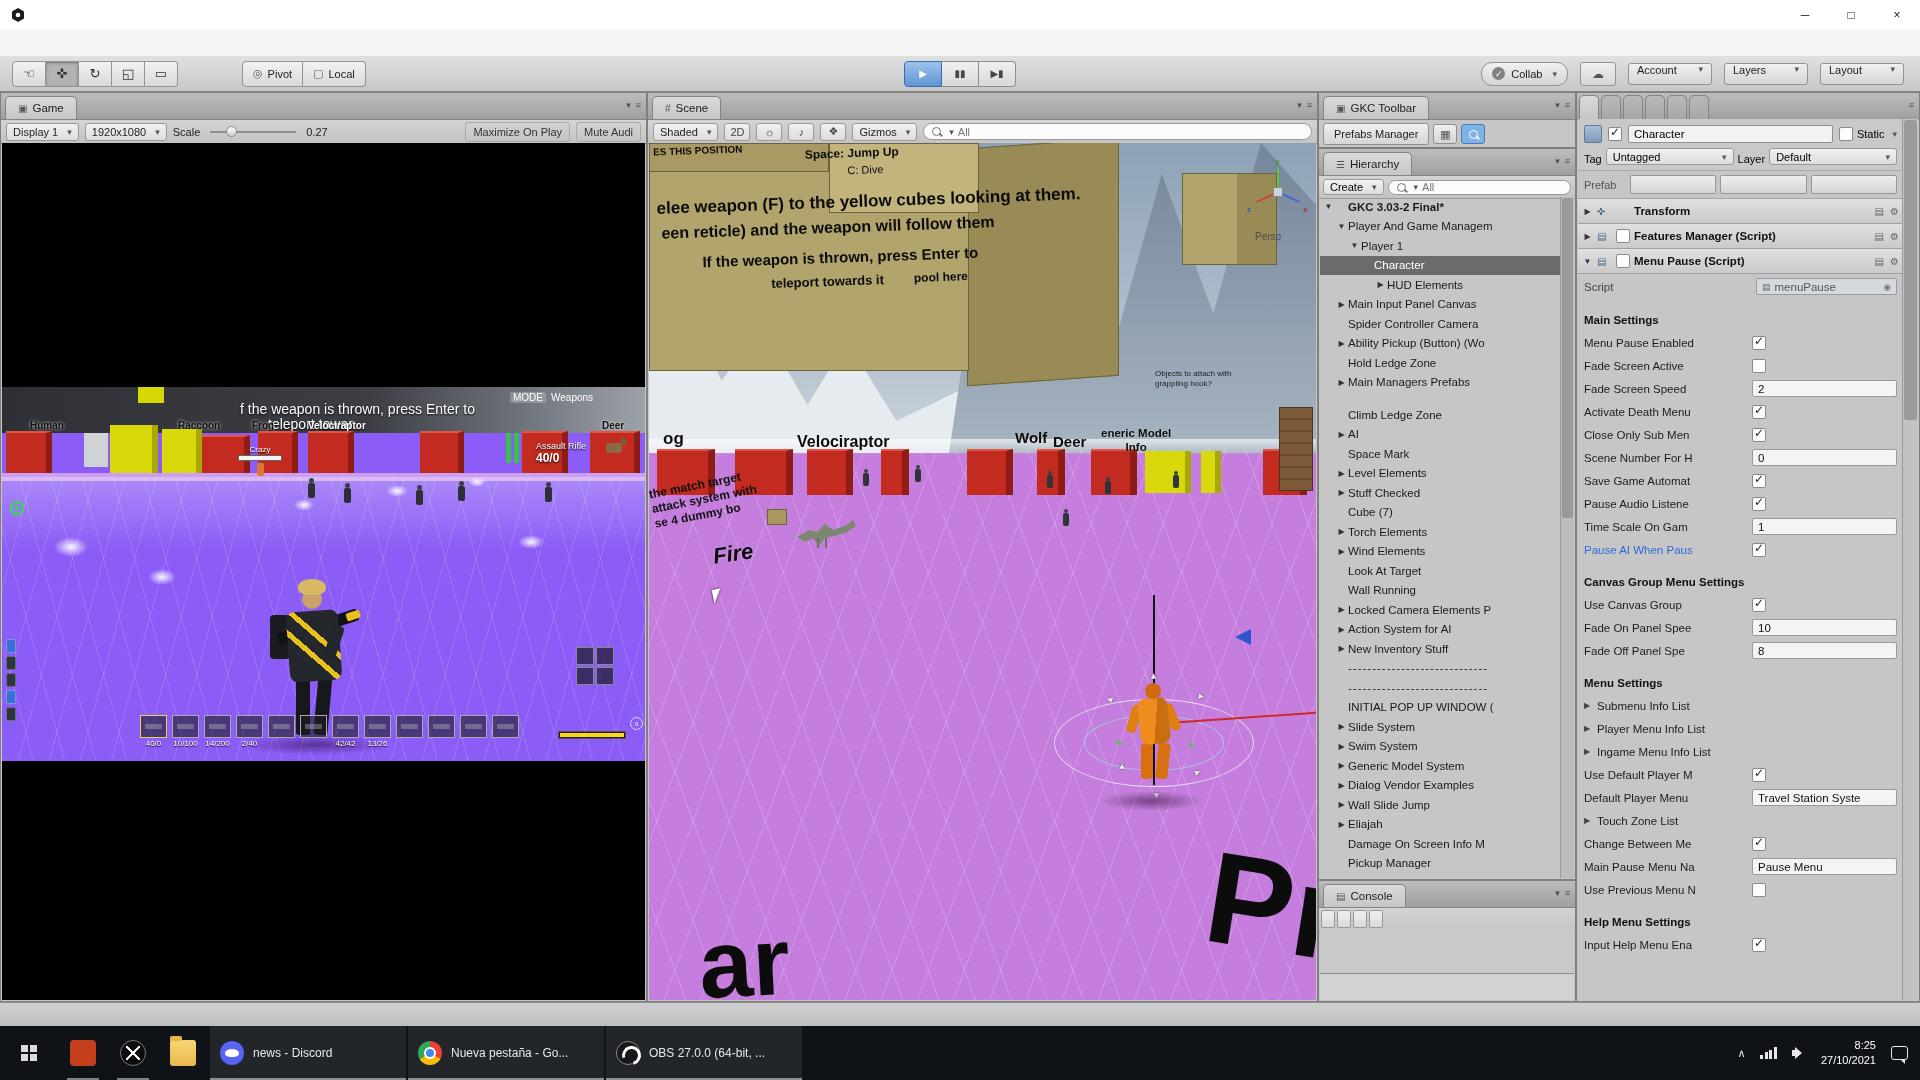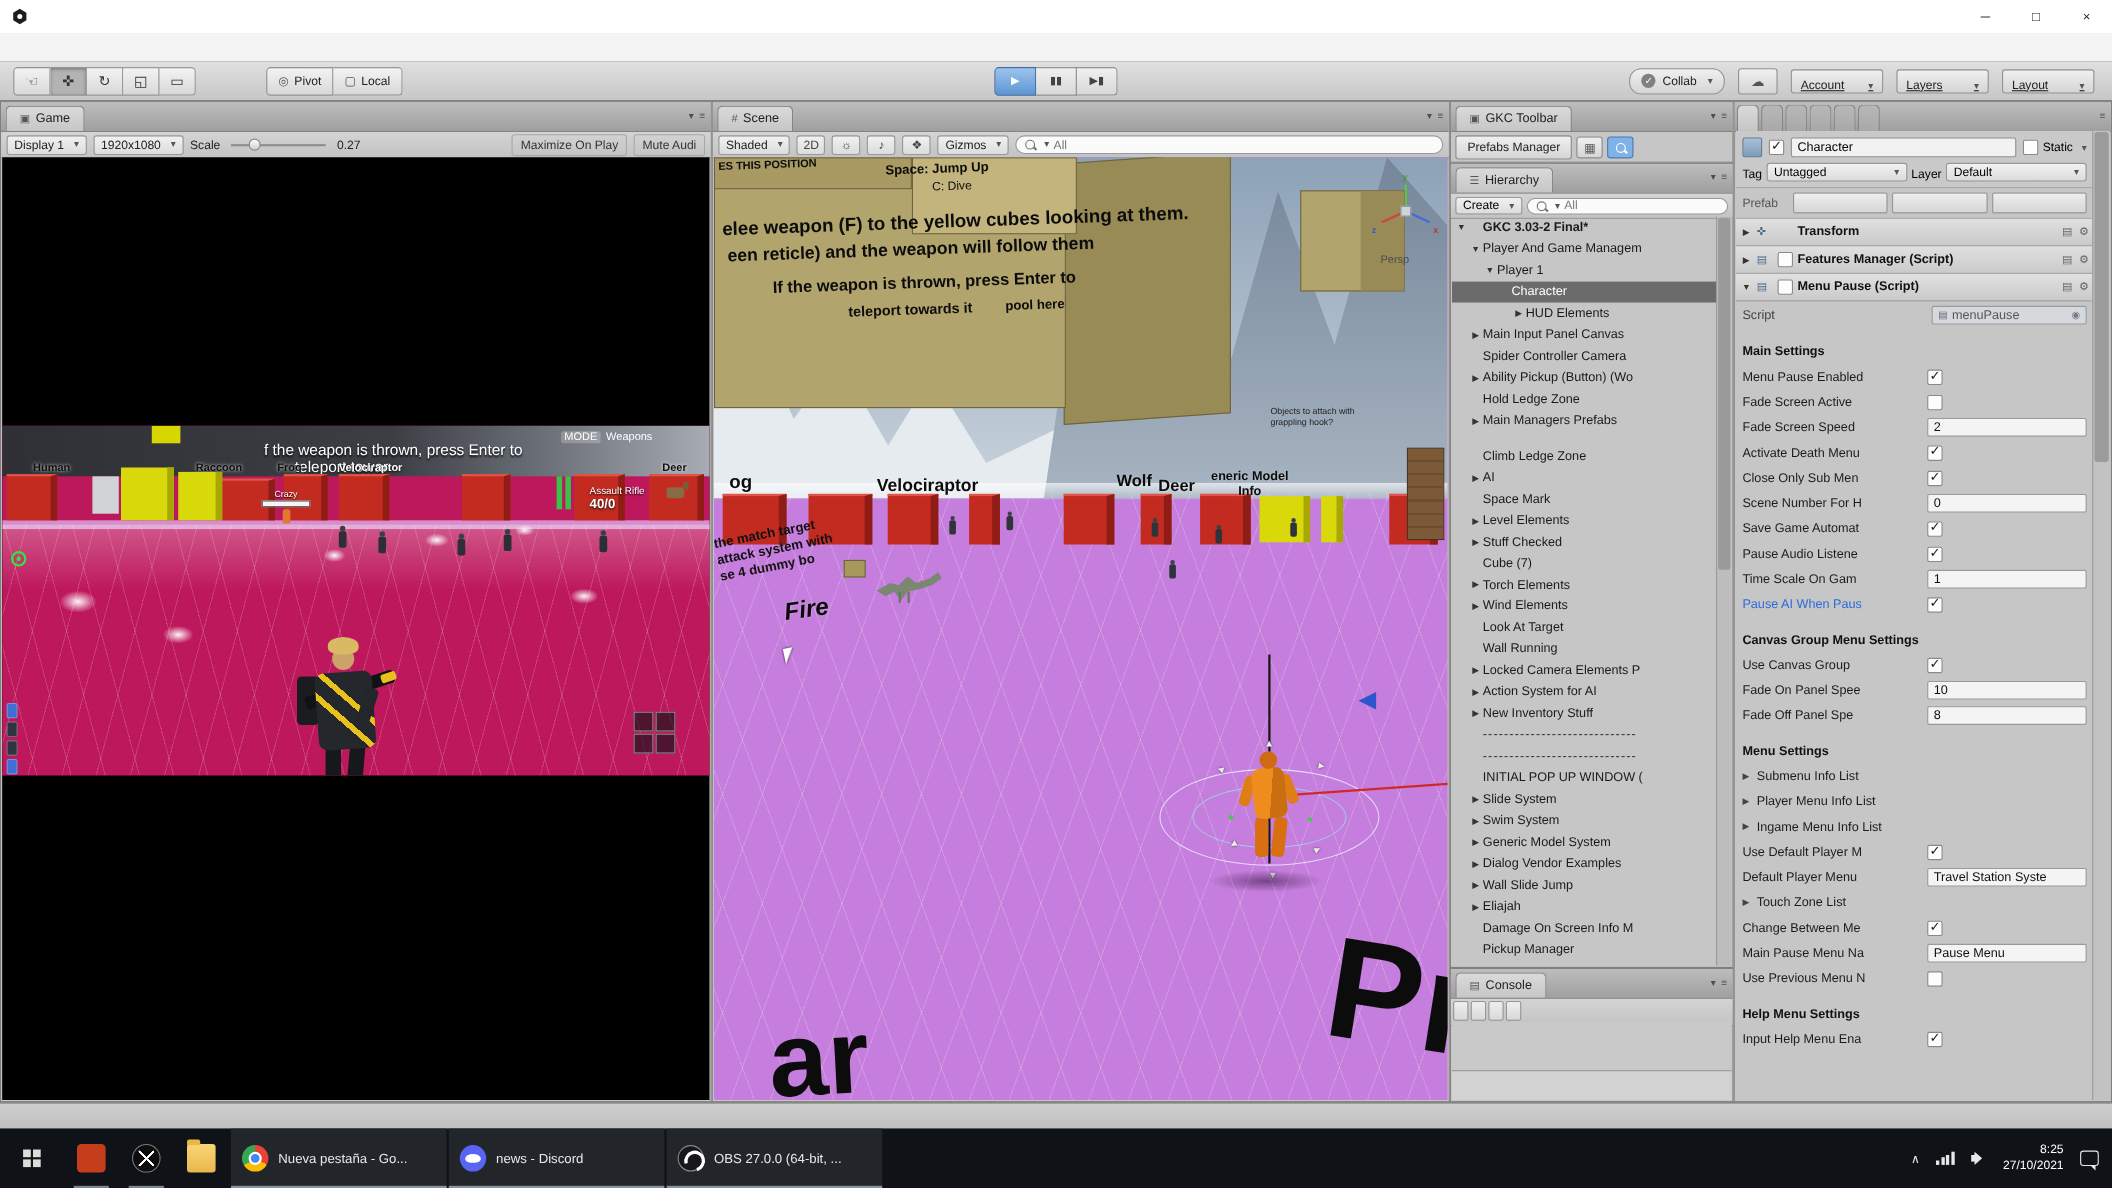"Account" .dd-btn { align-items: flex-end -> flex-start; text-decoration: underline -> none }
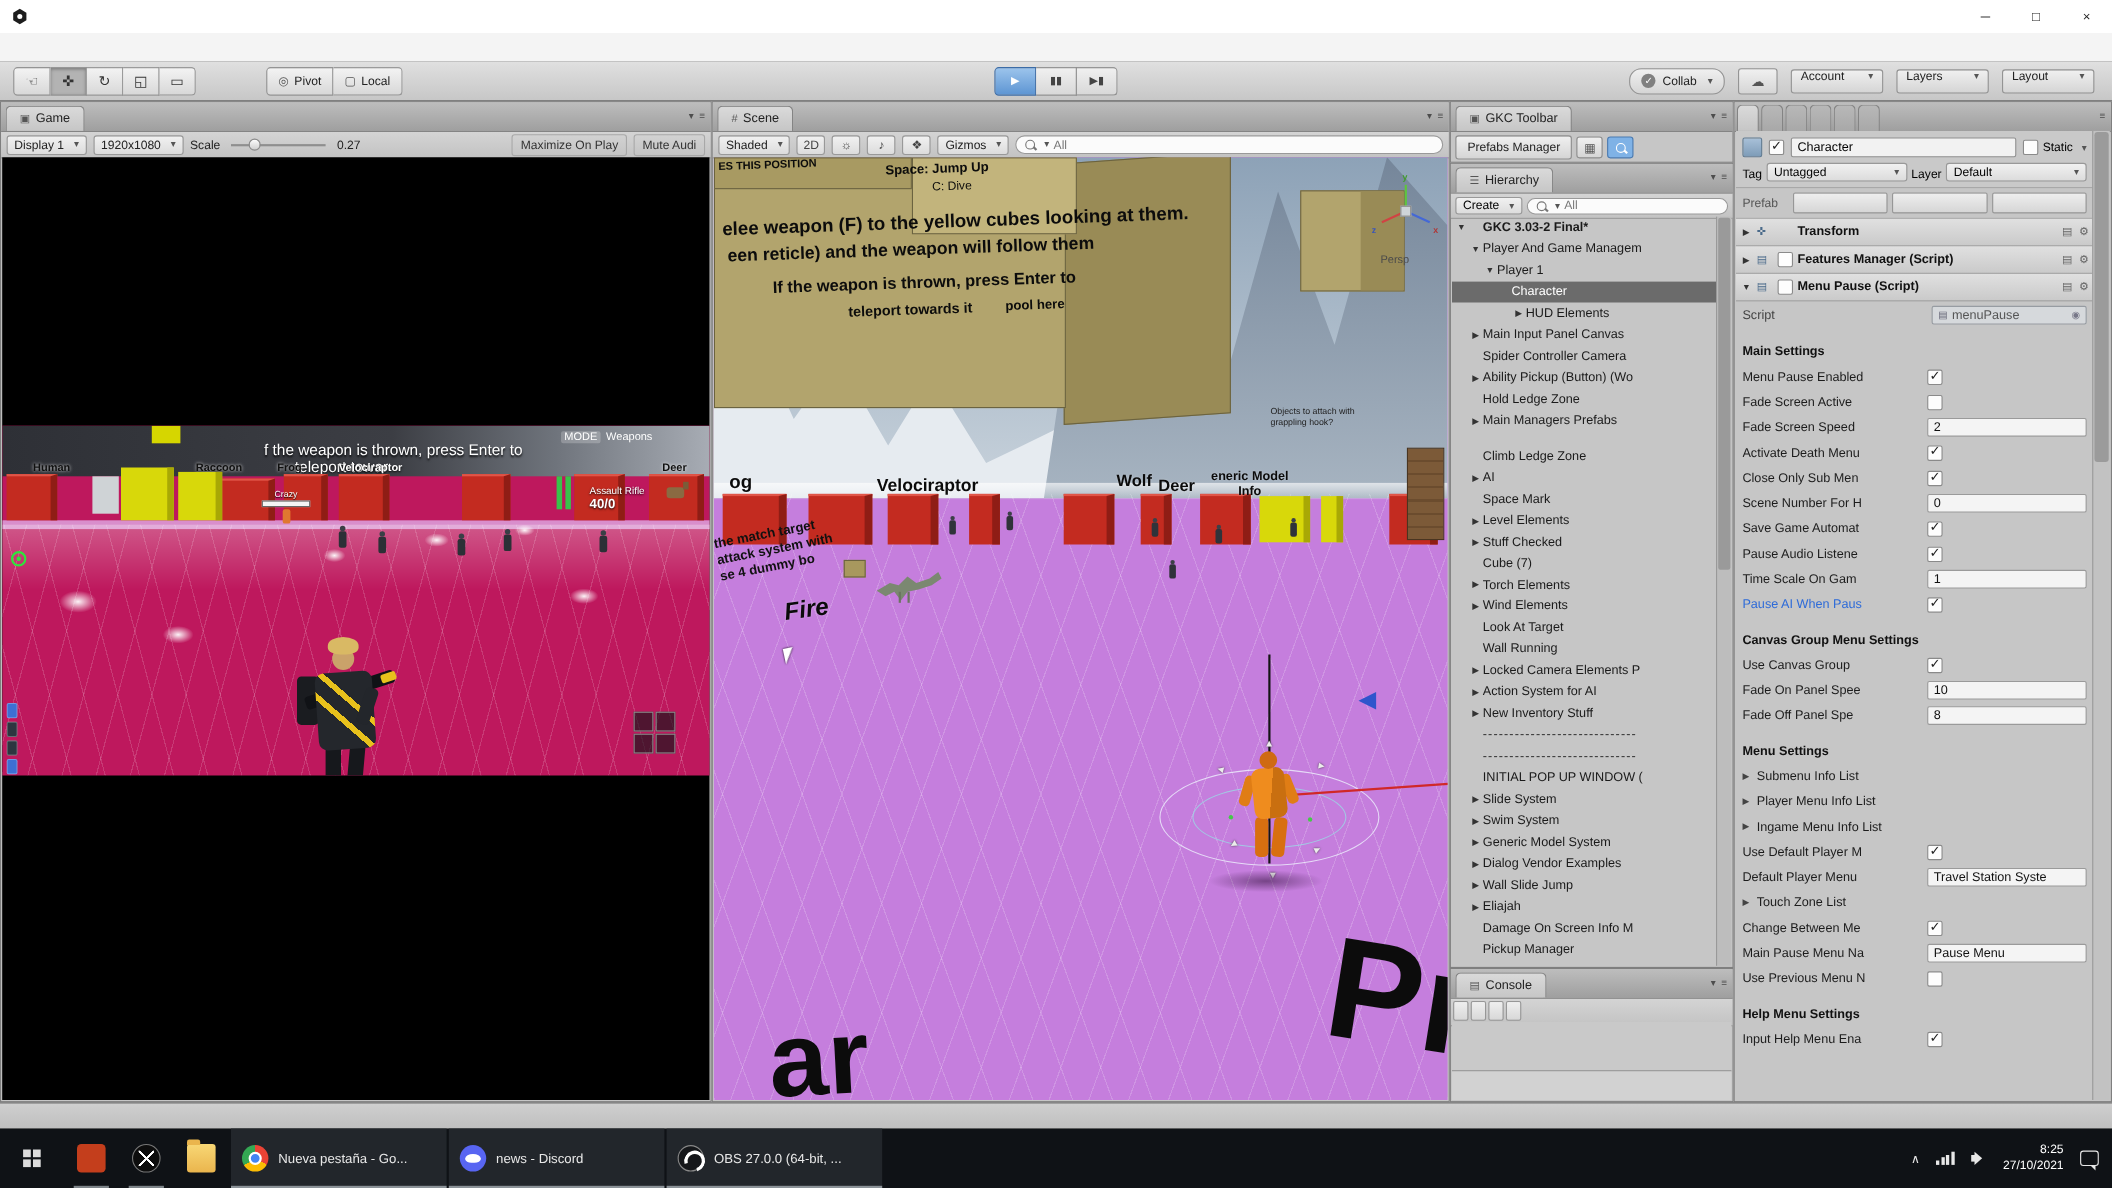"MODE" .gframe { background: #be185d -> #8b5cf6; height: 318px -> 374px; padding-left: none -> 24px }
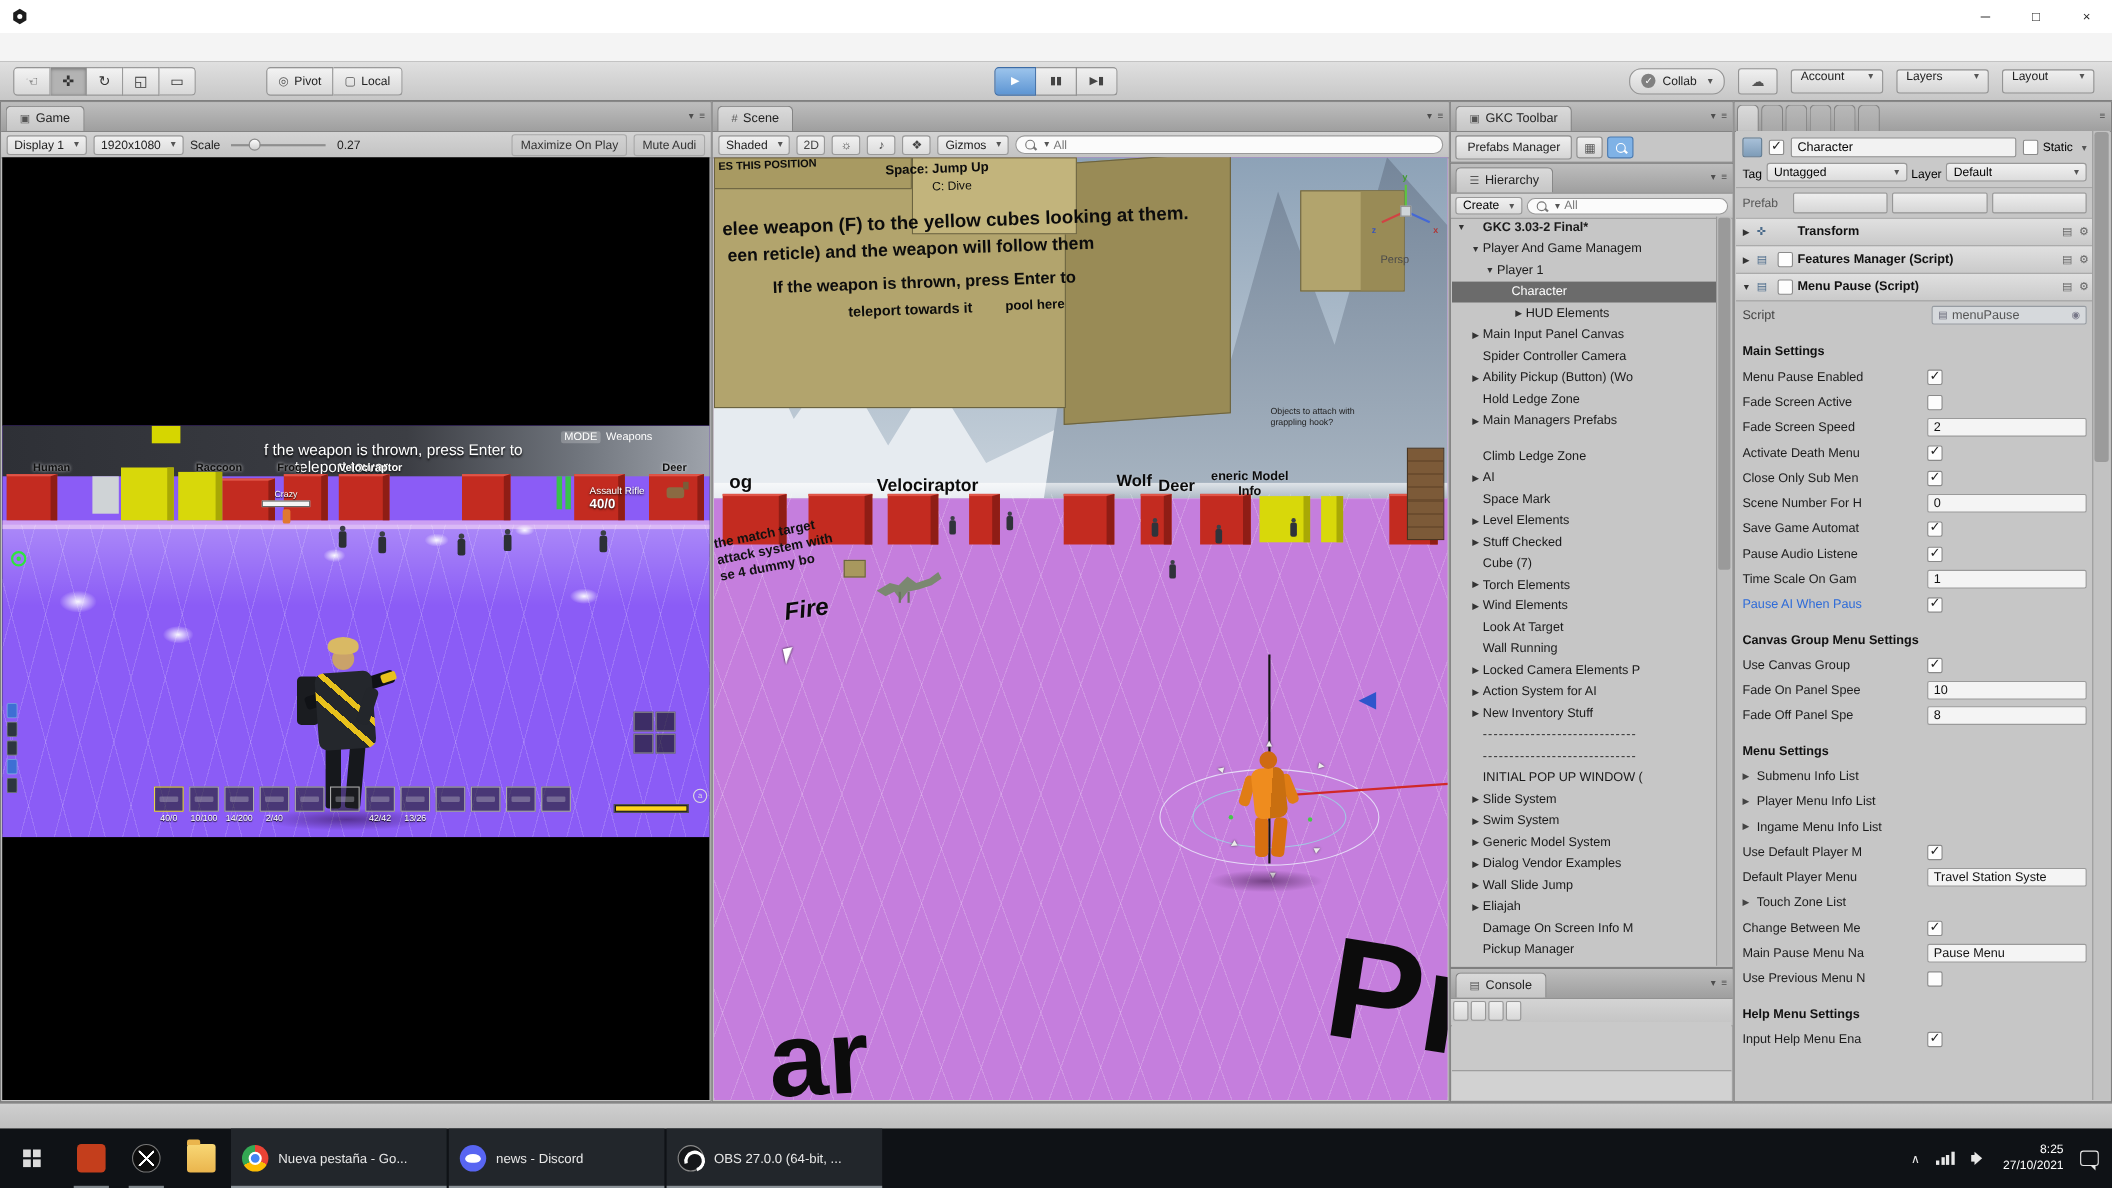"Nueva pestaña - Go..." div.task-app { order: before "news - Discord" -> after "news - Discord" }
